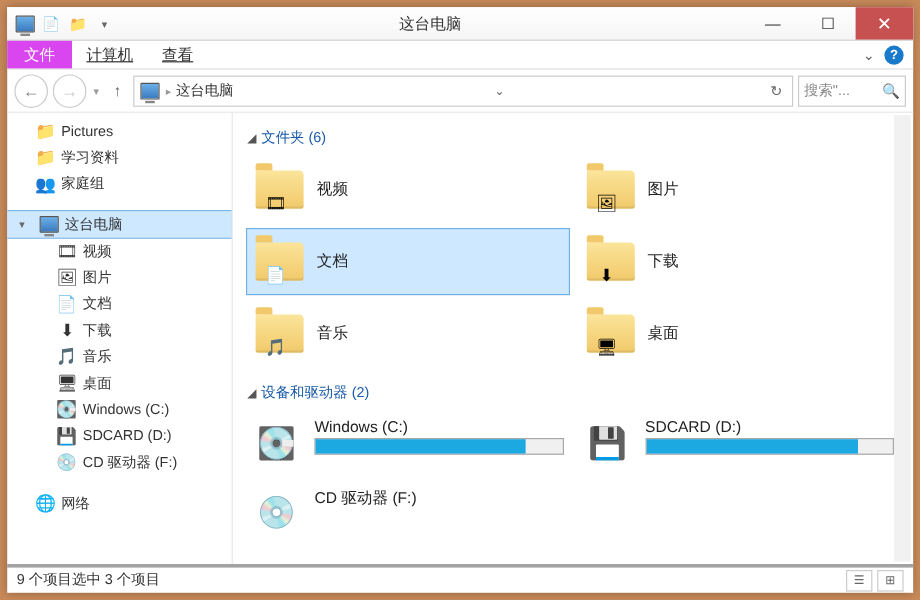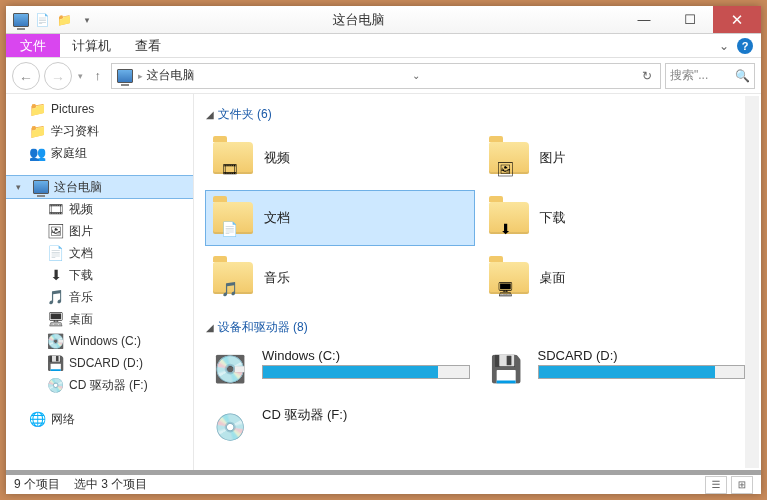"计算机" .ribbon-tab { text-decoration: none -> underline }
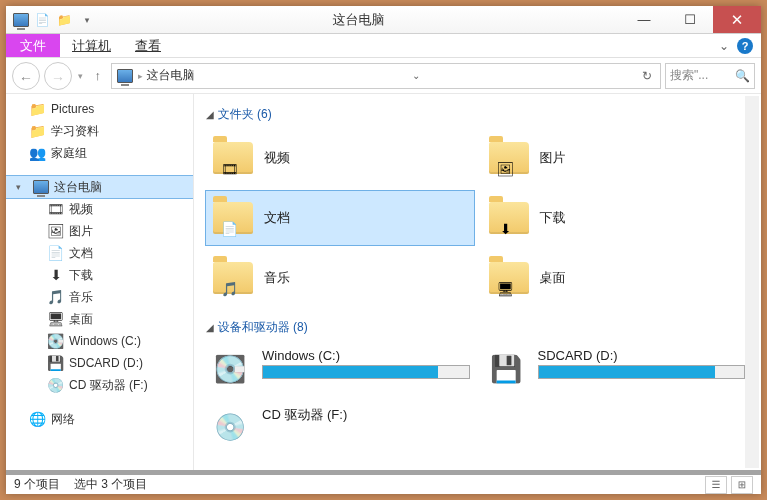"设备和驱动器 (8)" span { text: 8 -> 2 }
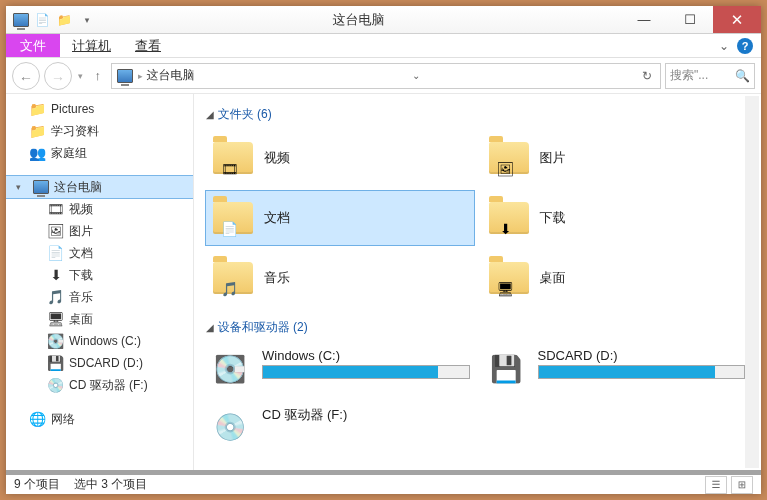"9 个项目" .statusbar { border-top: 5px solid #a3a3a3 -> 3px solid #a3a3a3; gap: 14px -> none }
